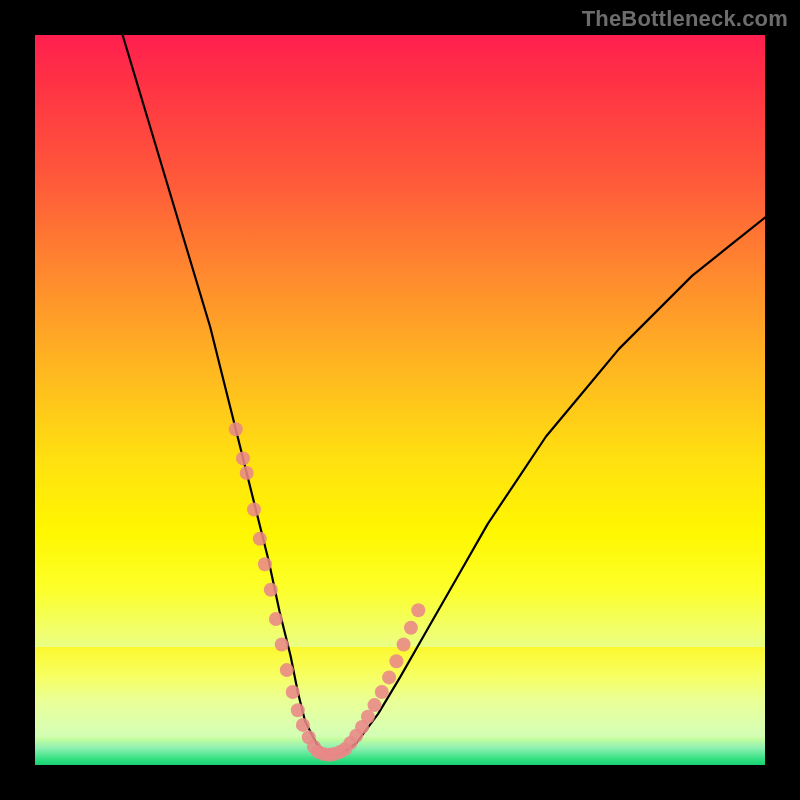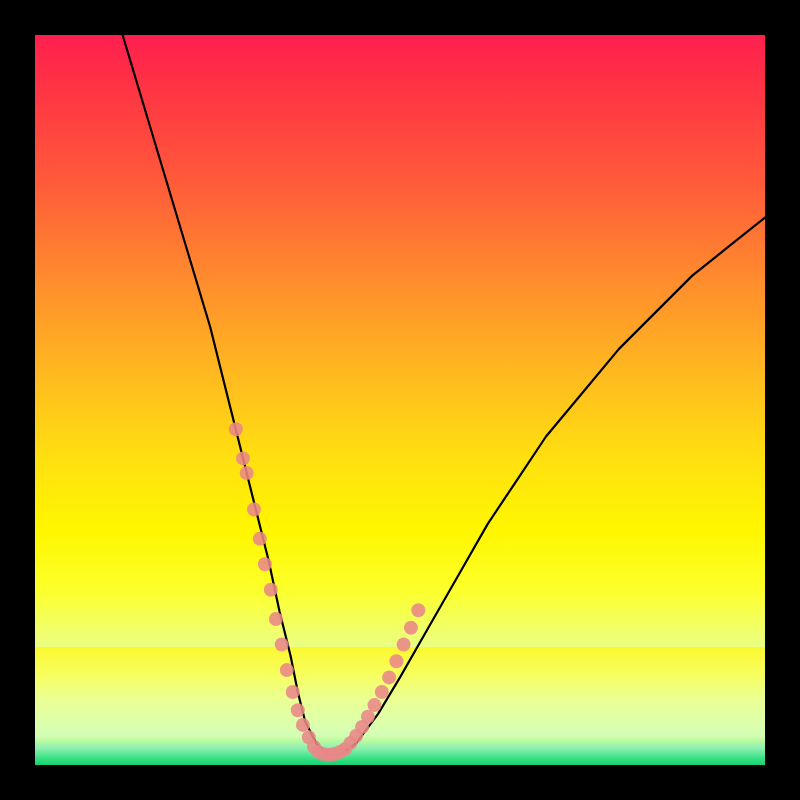"TheBottleneck.com" div.watermark { html: none -> <div>TheBottleneck.com</div> }
